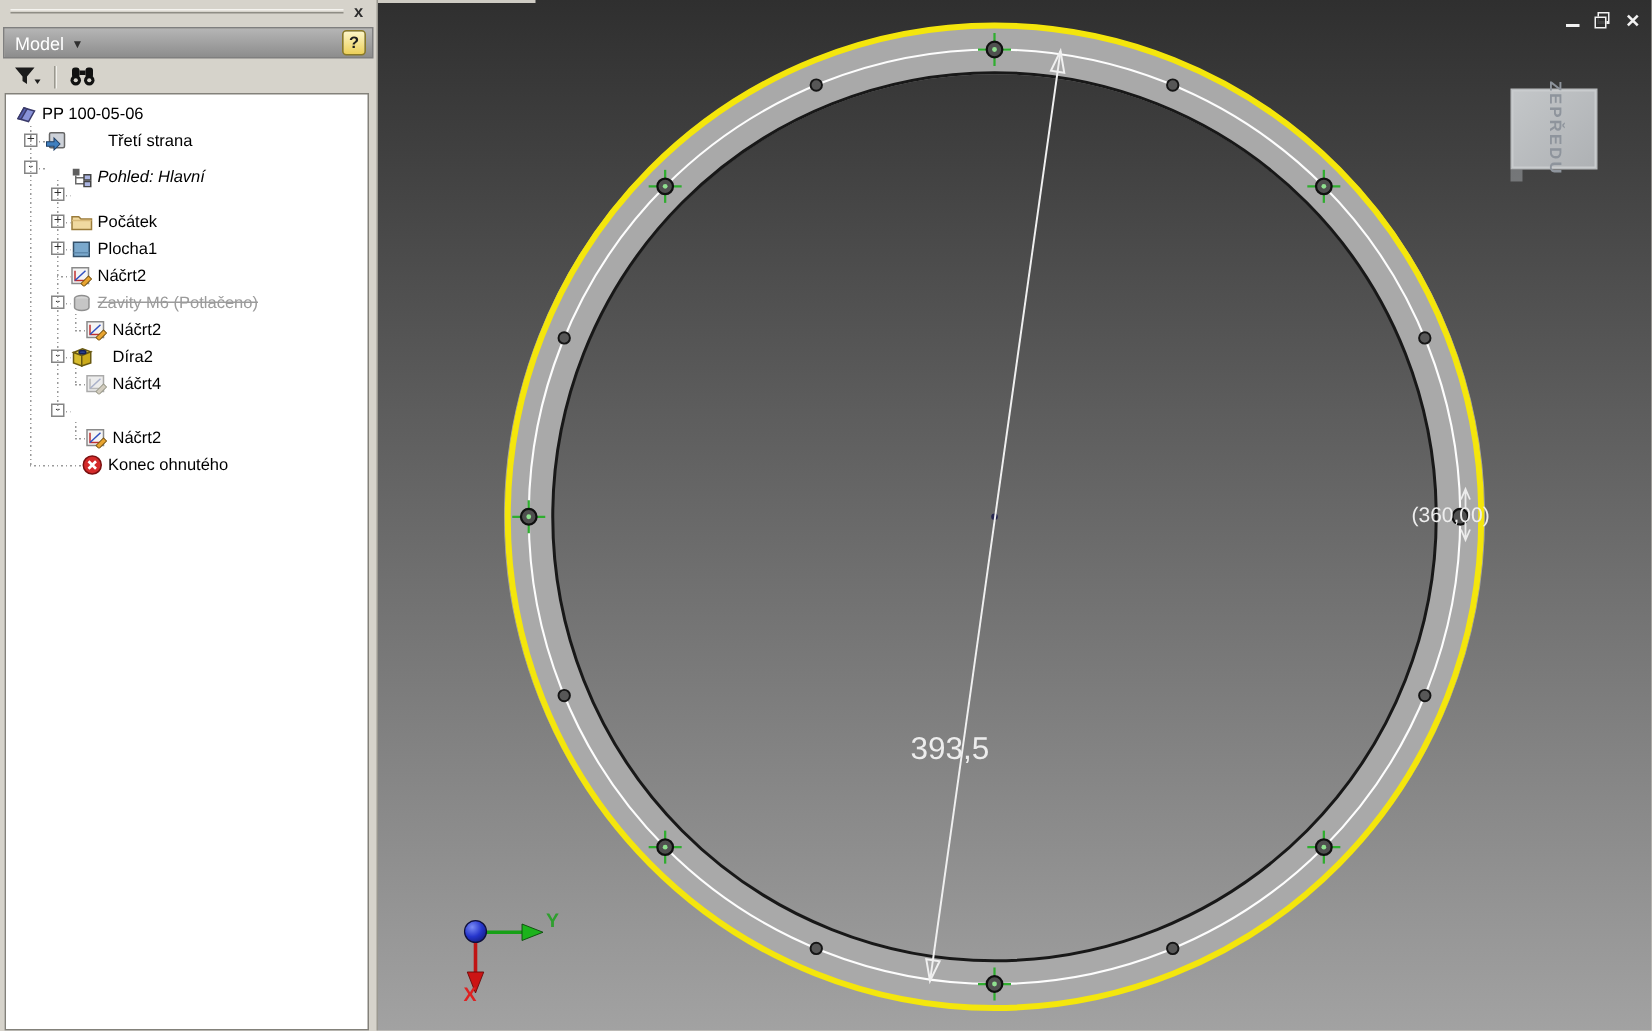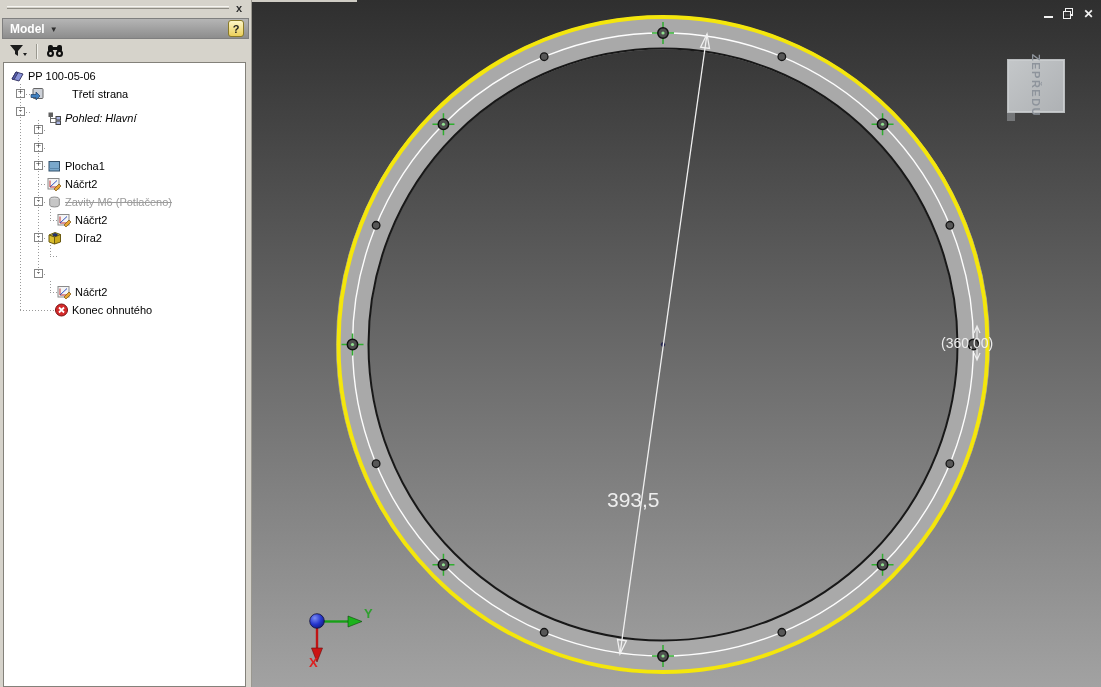"Model" #panel-header .title { font-weight: bold -> normal }
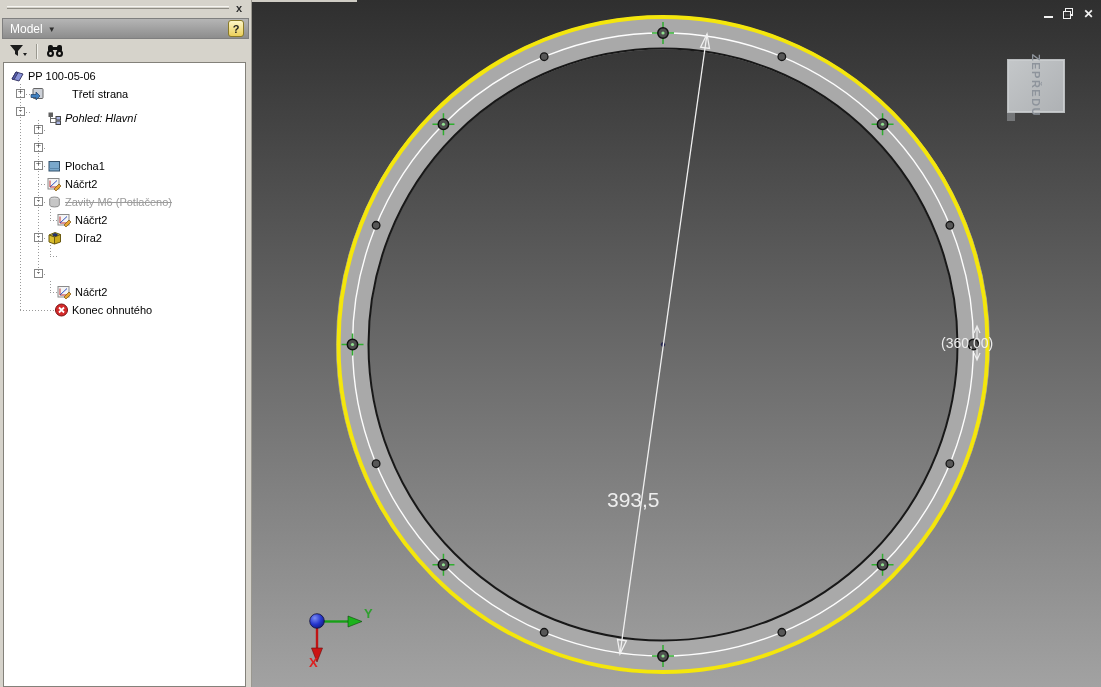"Počátek" div.tree-row { html: none -> <div> <span><svg> <path></path> <path></path> </svg></span> <span>Počátek</span> </div> }
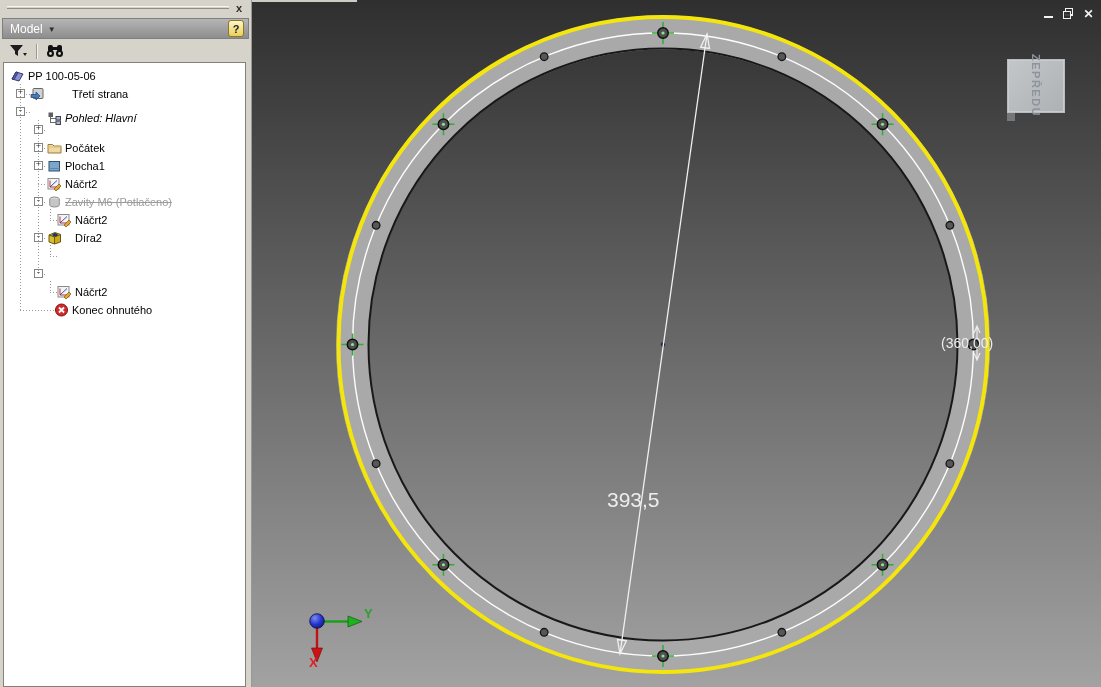"Náčrt4" div.tree-row { html: none -> <div> <span><svg> <rect></rect> <path></path> <path></path> <path></path> </svg></span> <span>Náčrt4</span> </div> }
